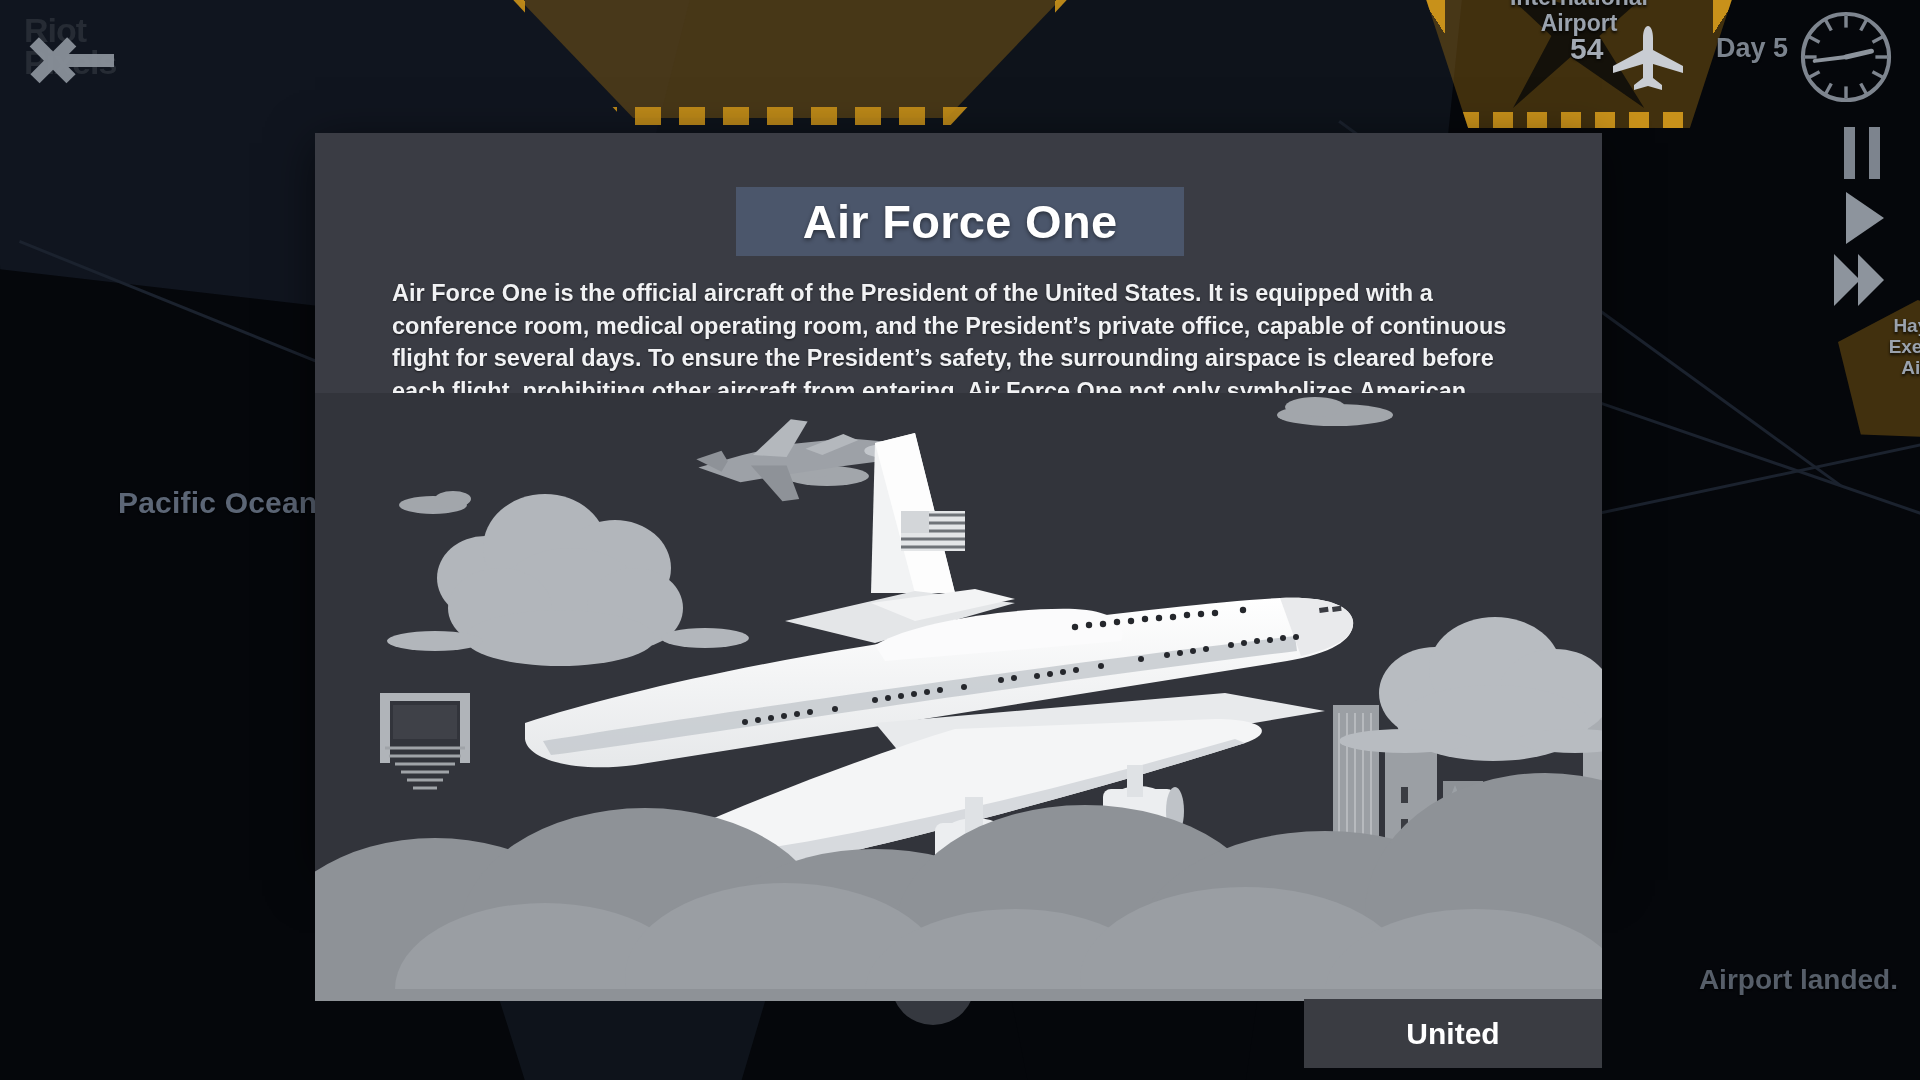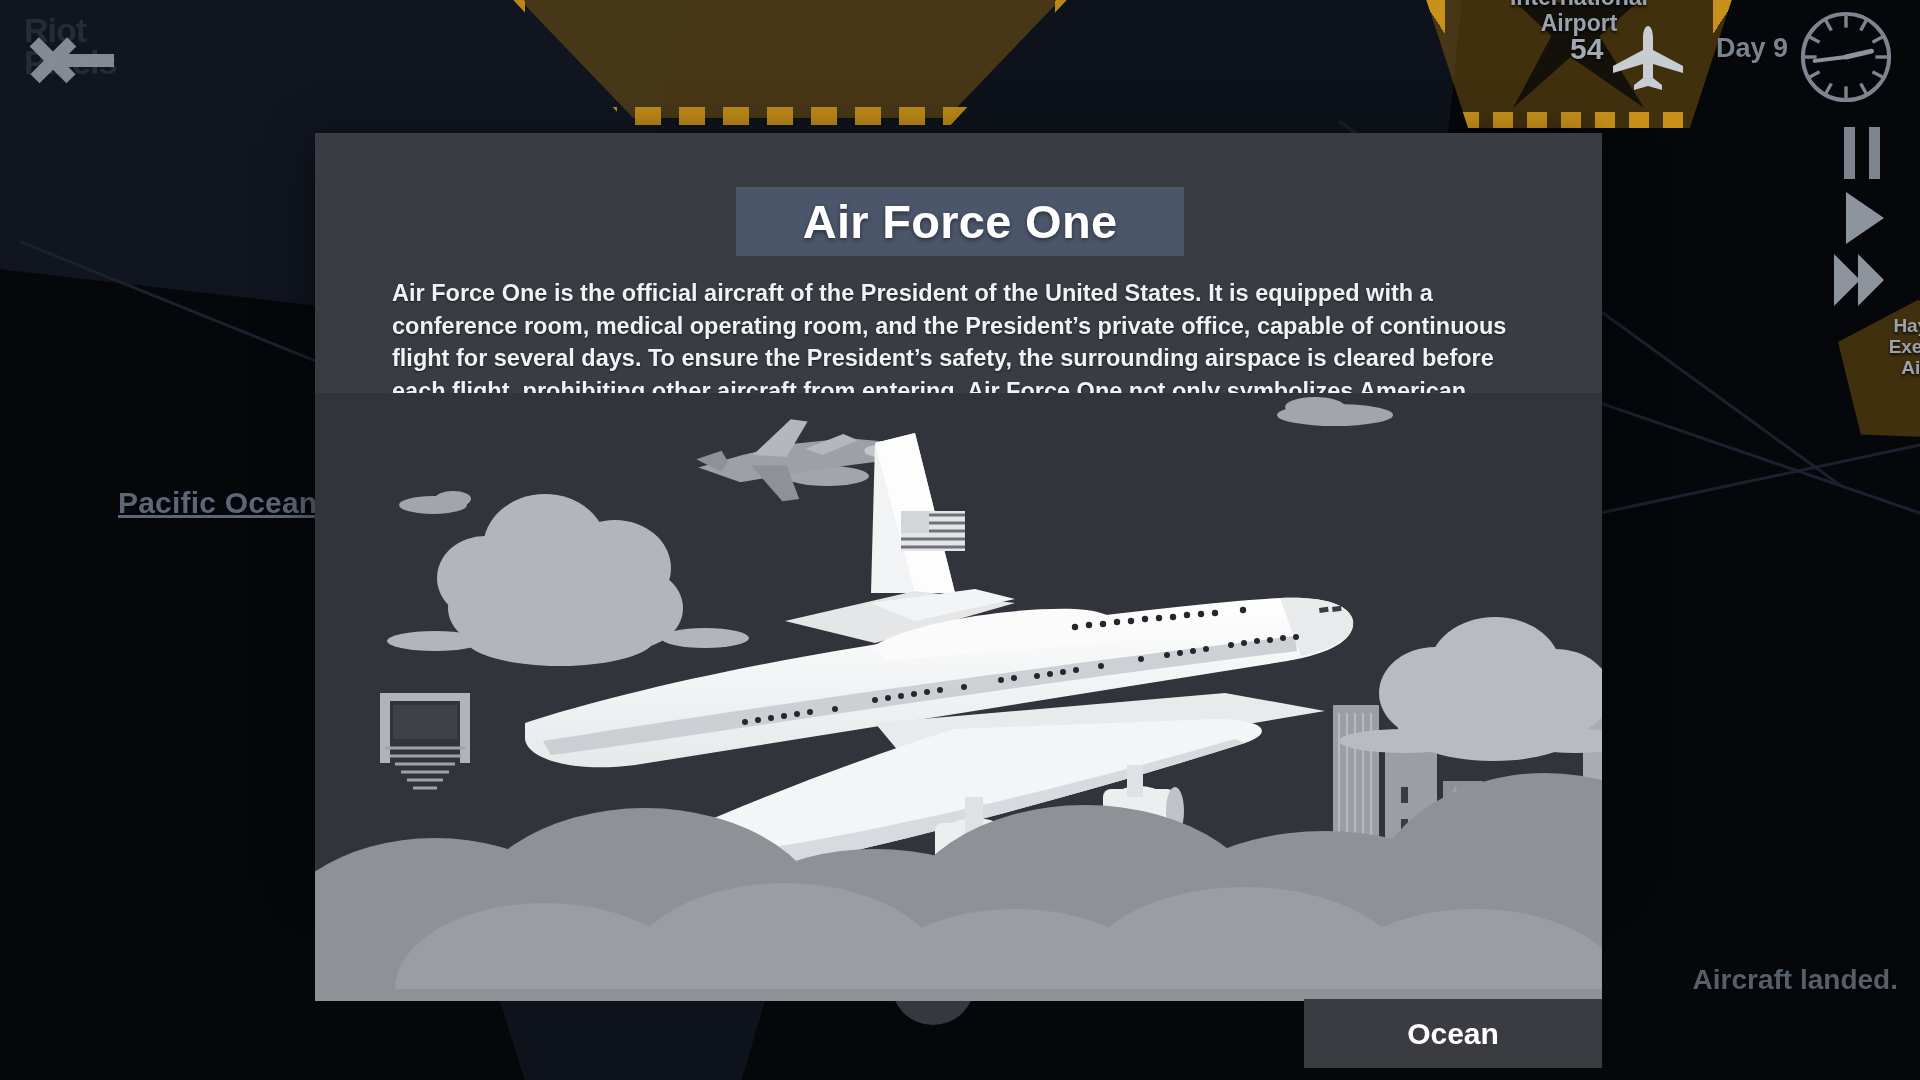"Day 9" div { text: 9 -> 5 }
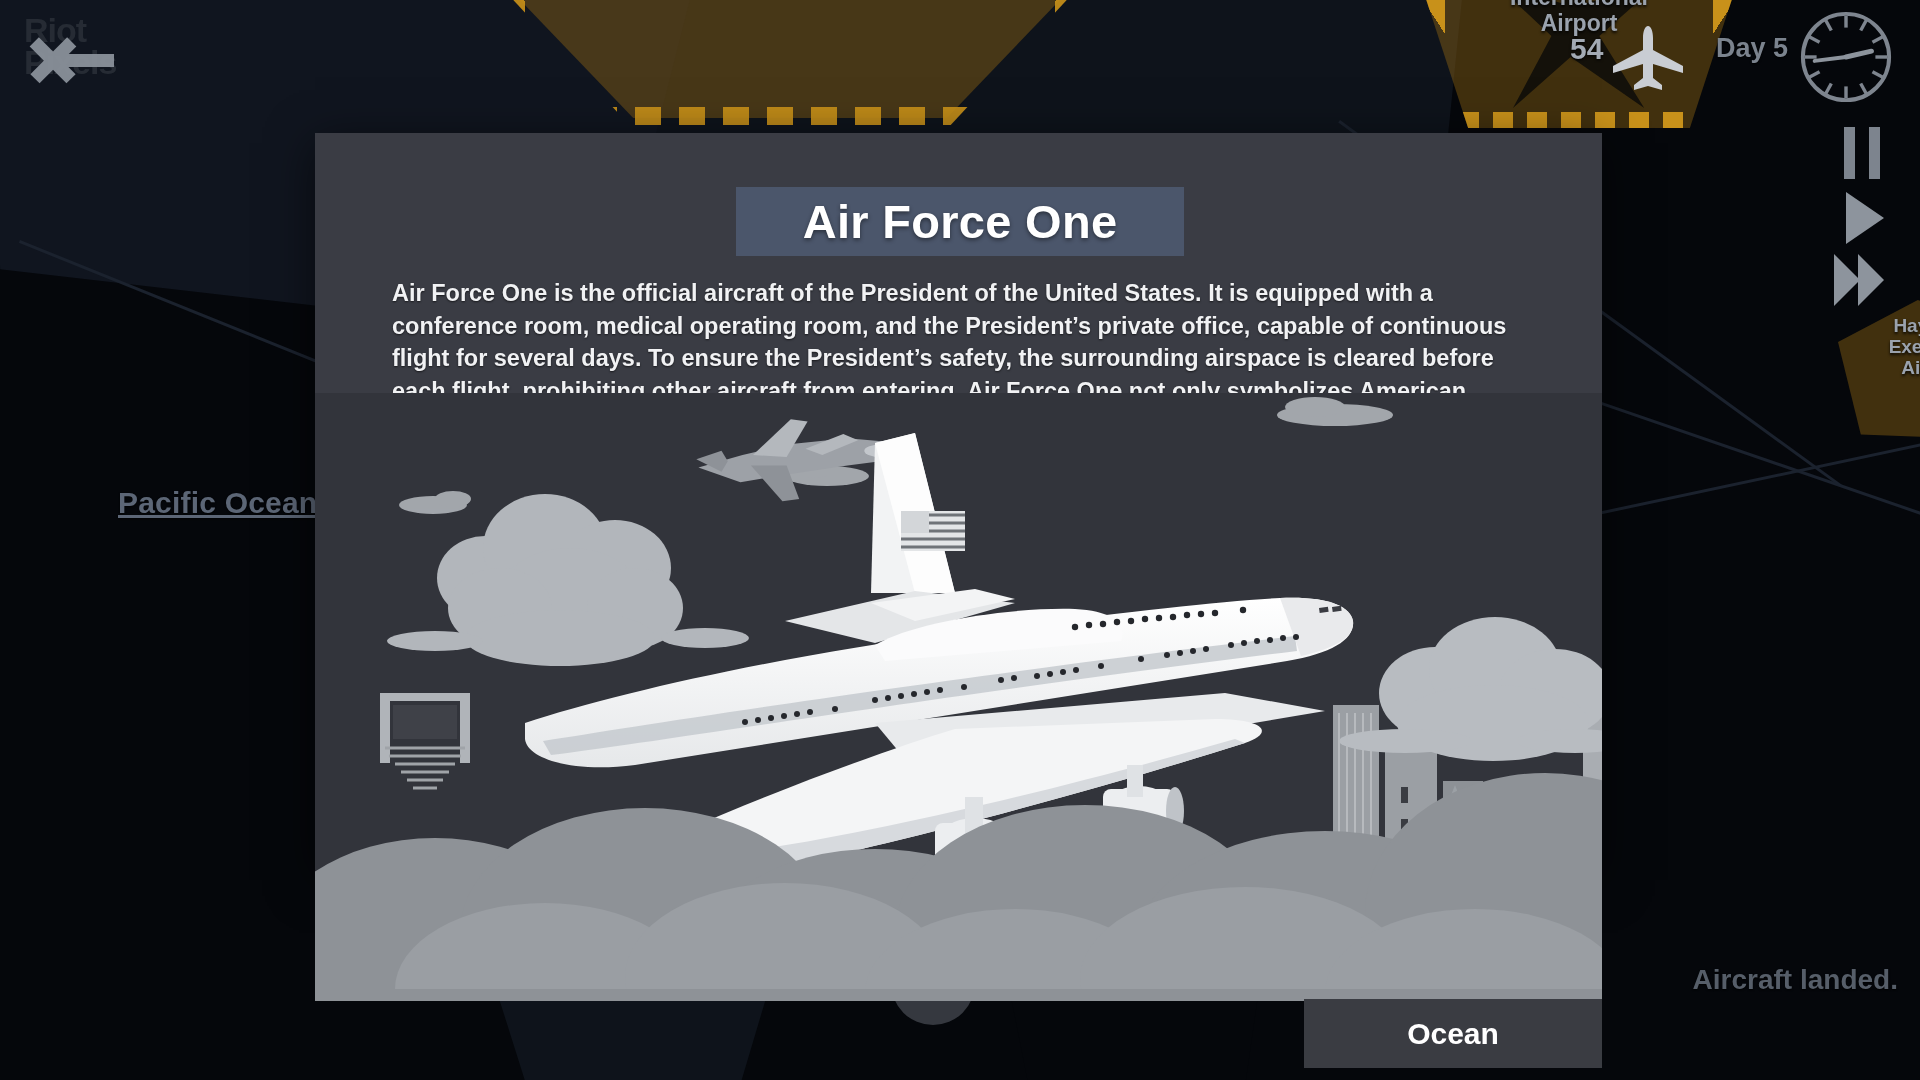"Pacific Ocean" .map-label { text-decoration: underline -> none }
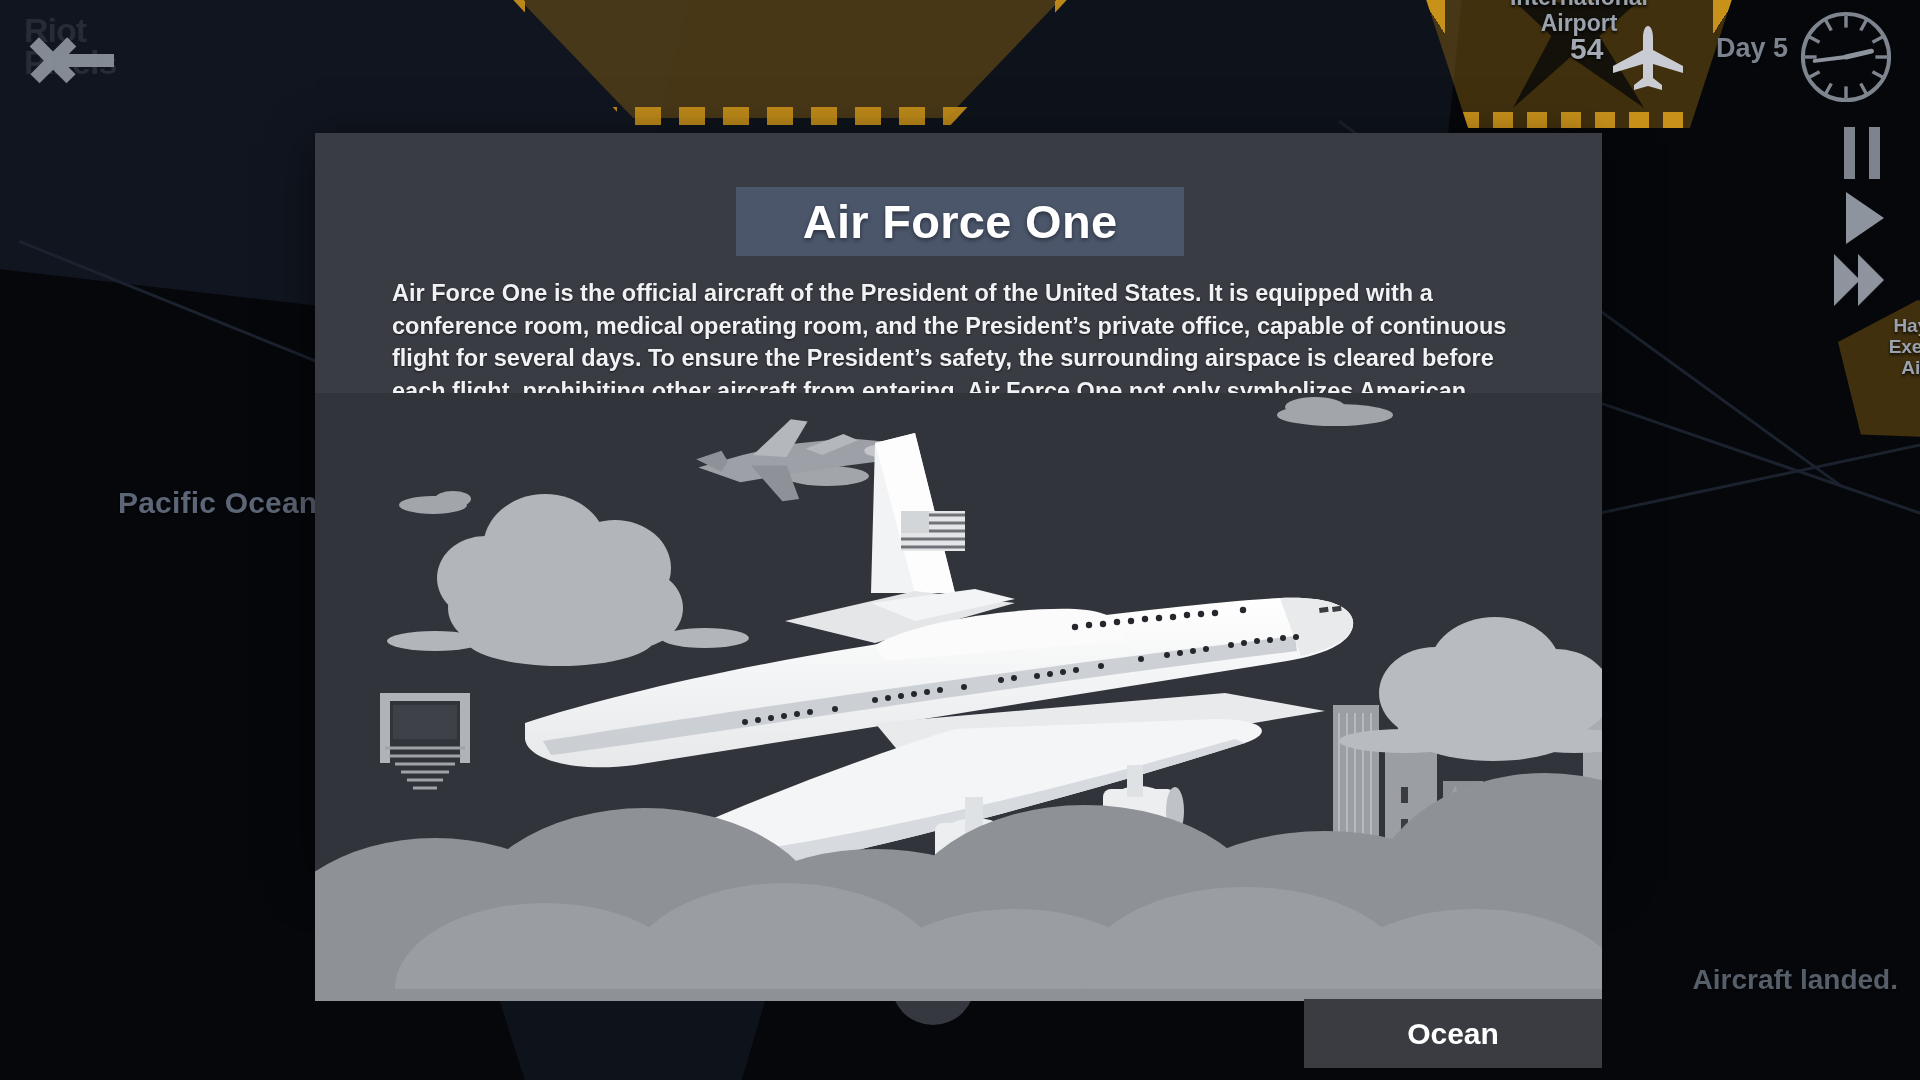"Aircraft landed." div { text: Aircraft -> Airport }
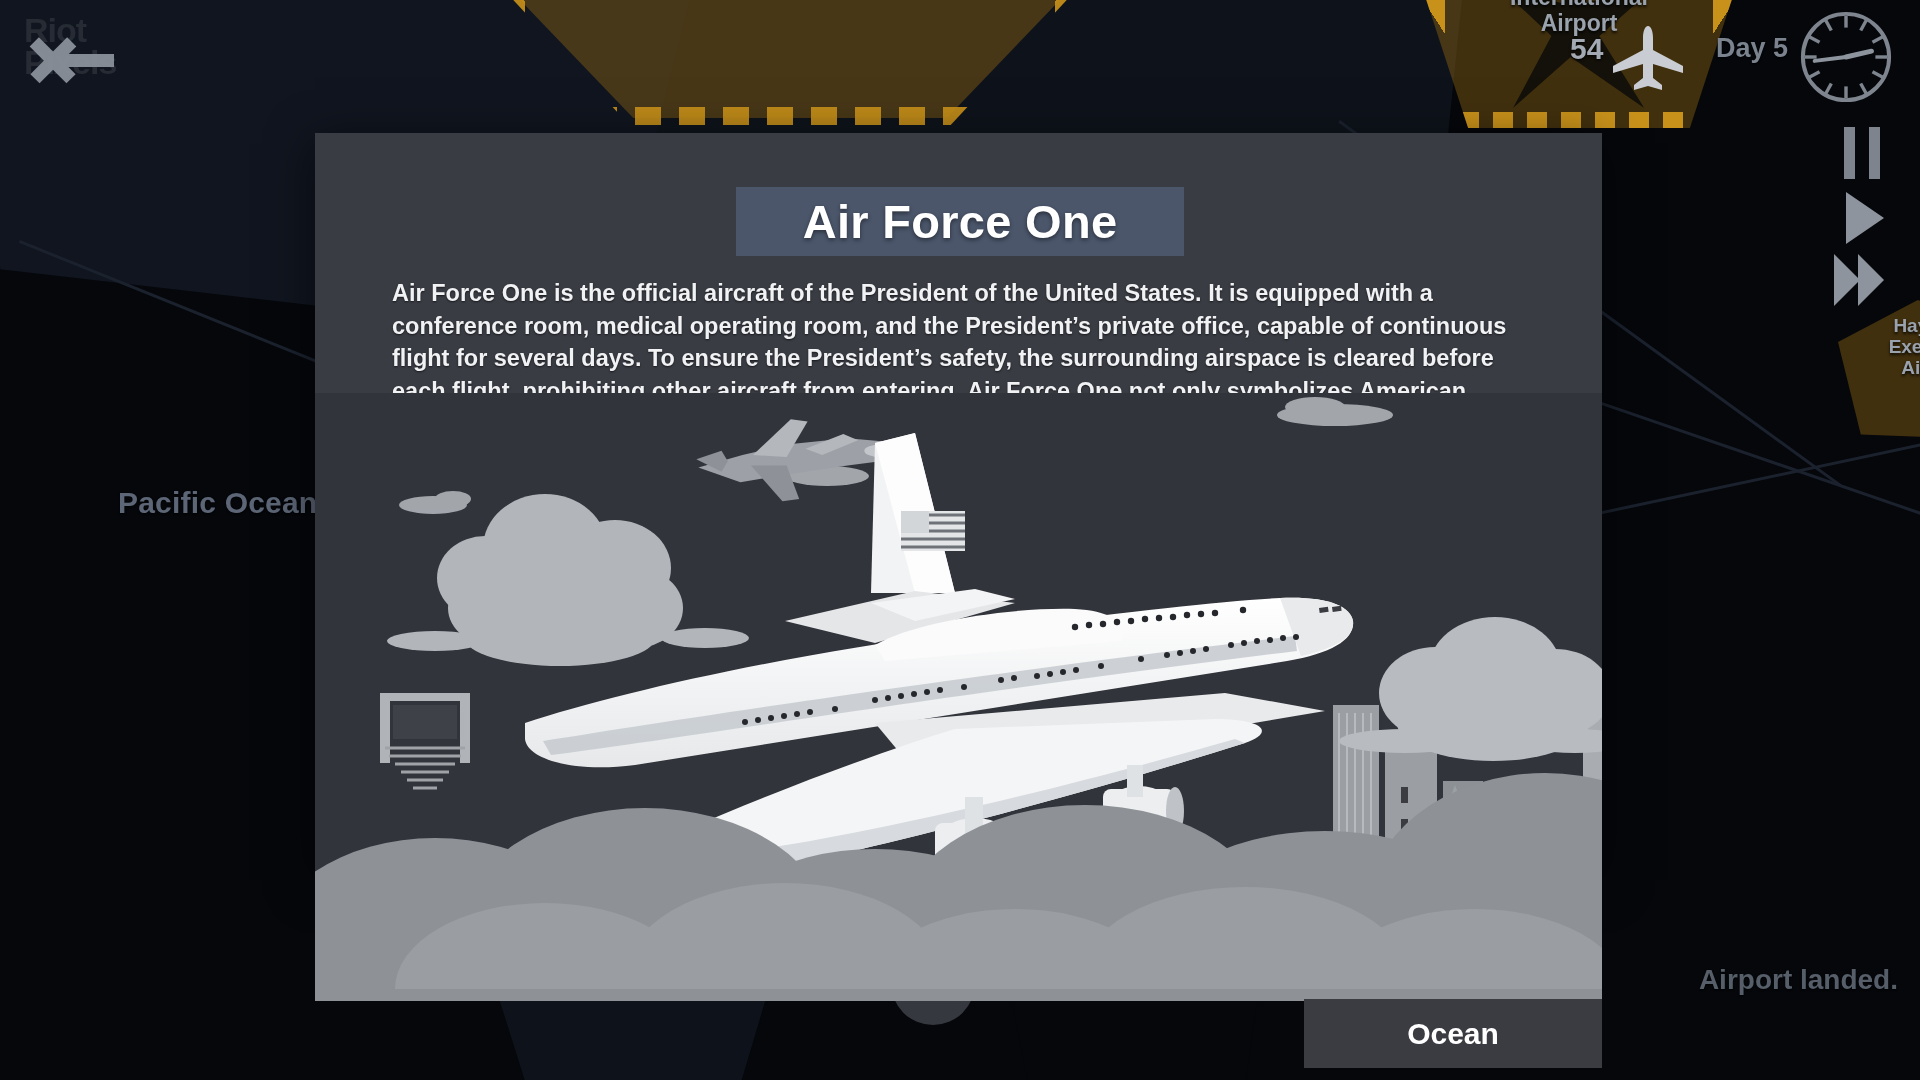"Ocean" div { text: Ocean -> United }
